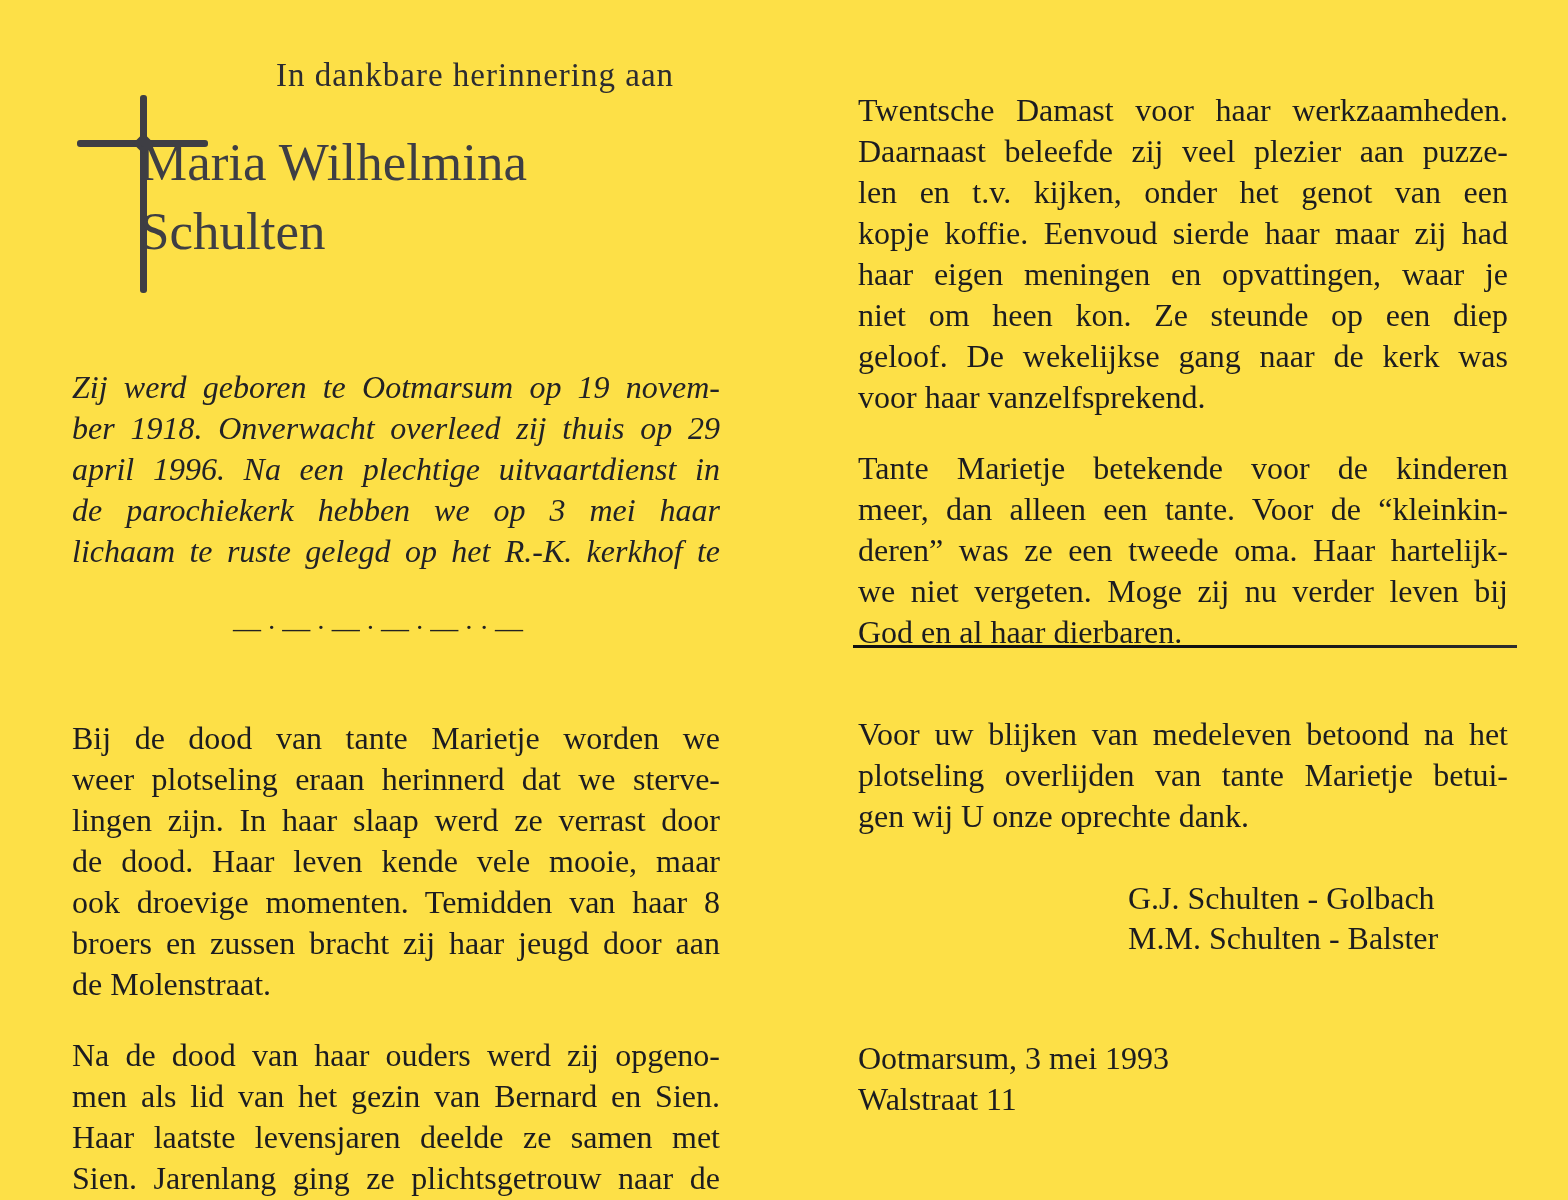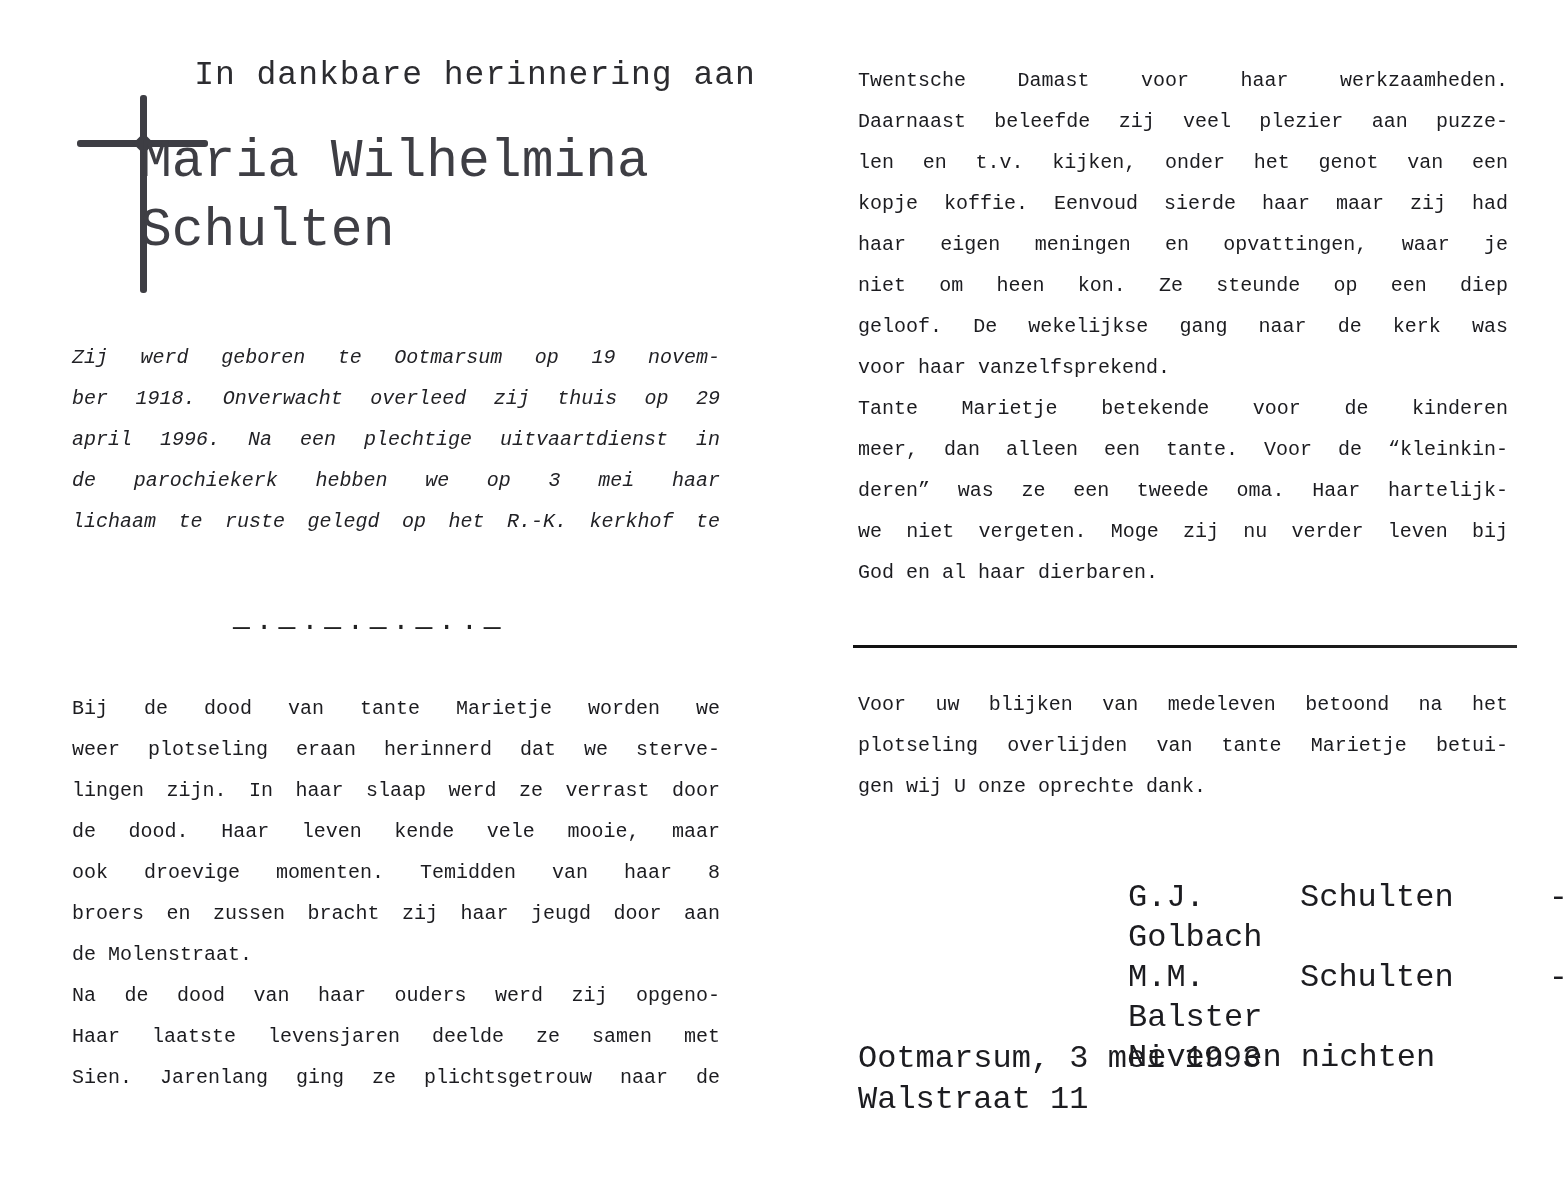"In dankbare herinnering aan" .page { background: #ffffff -> #fde047; font-family: Liberation Mono, monospace -> Liberation Serif, serif }
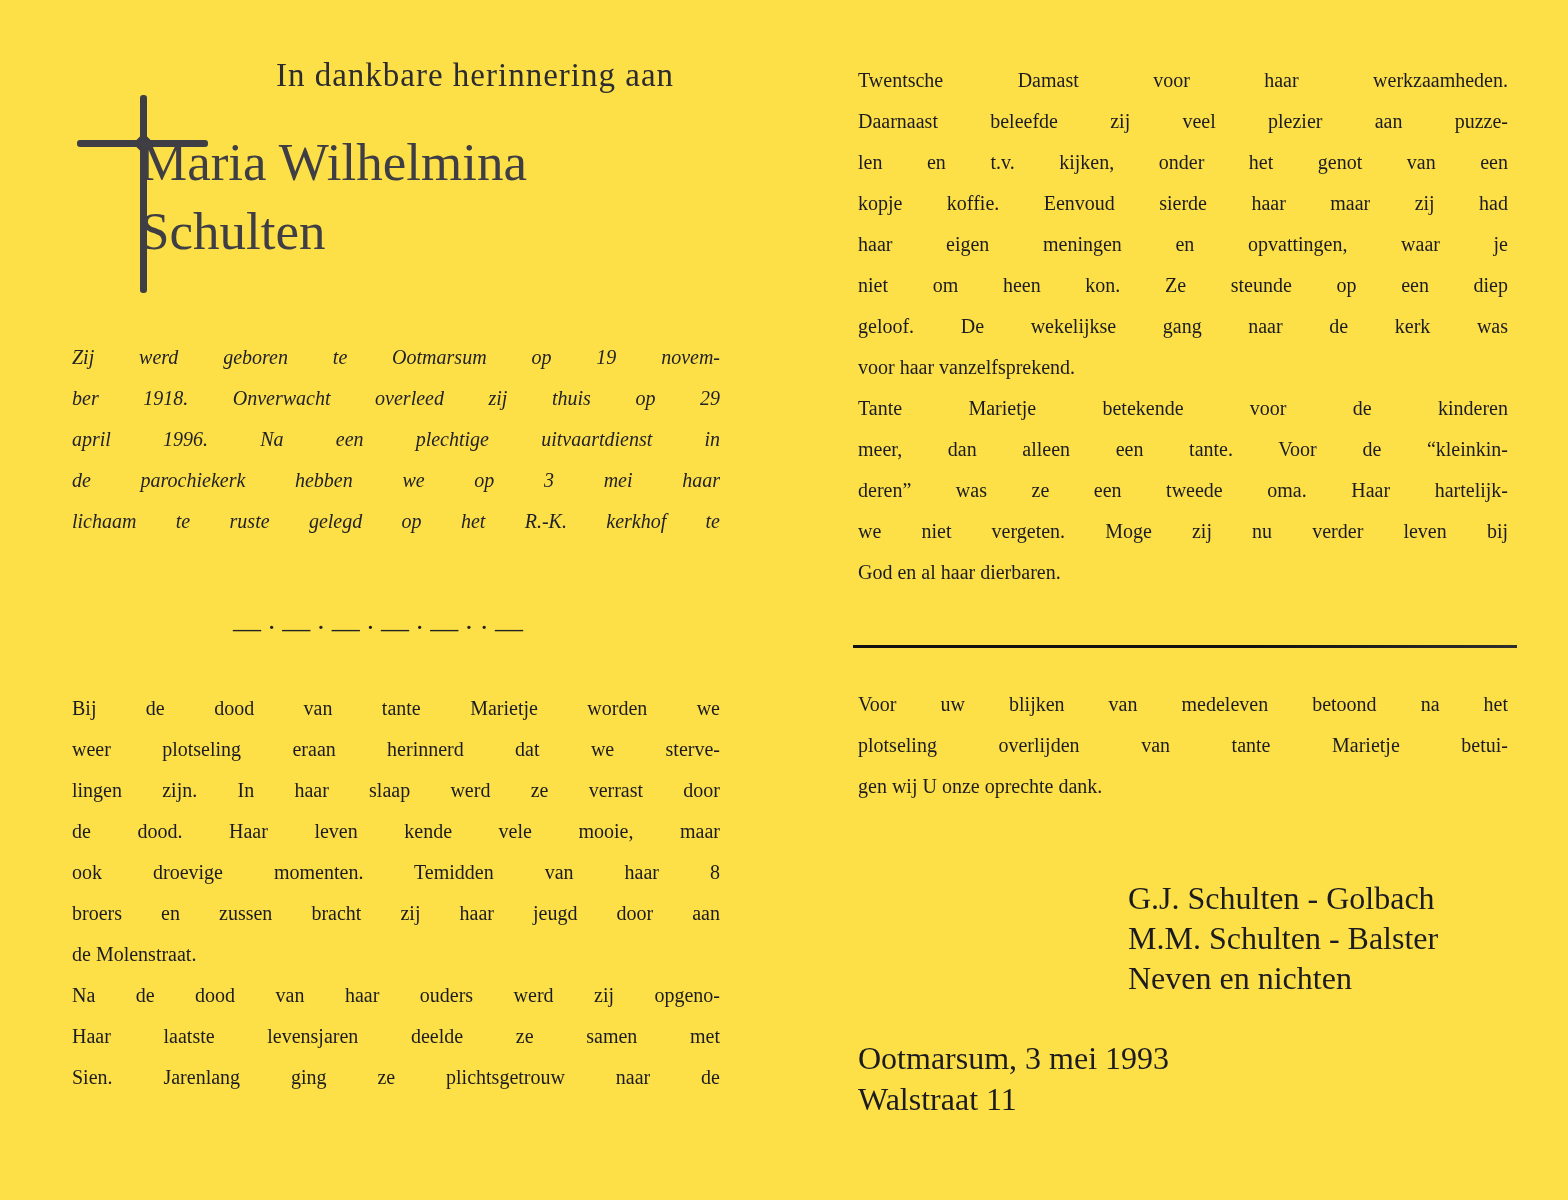"Twentsche Damast voor haar" .lines { font-size: 20px -> 32px; margin-top: none -> 30px }
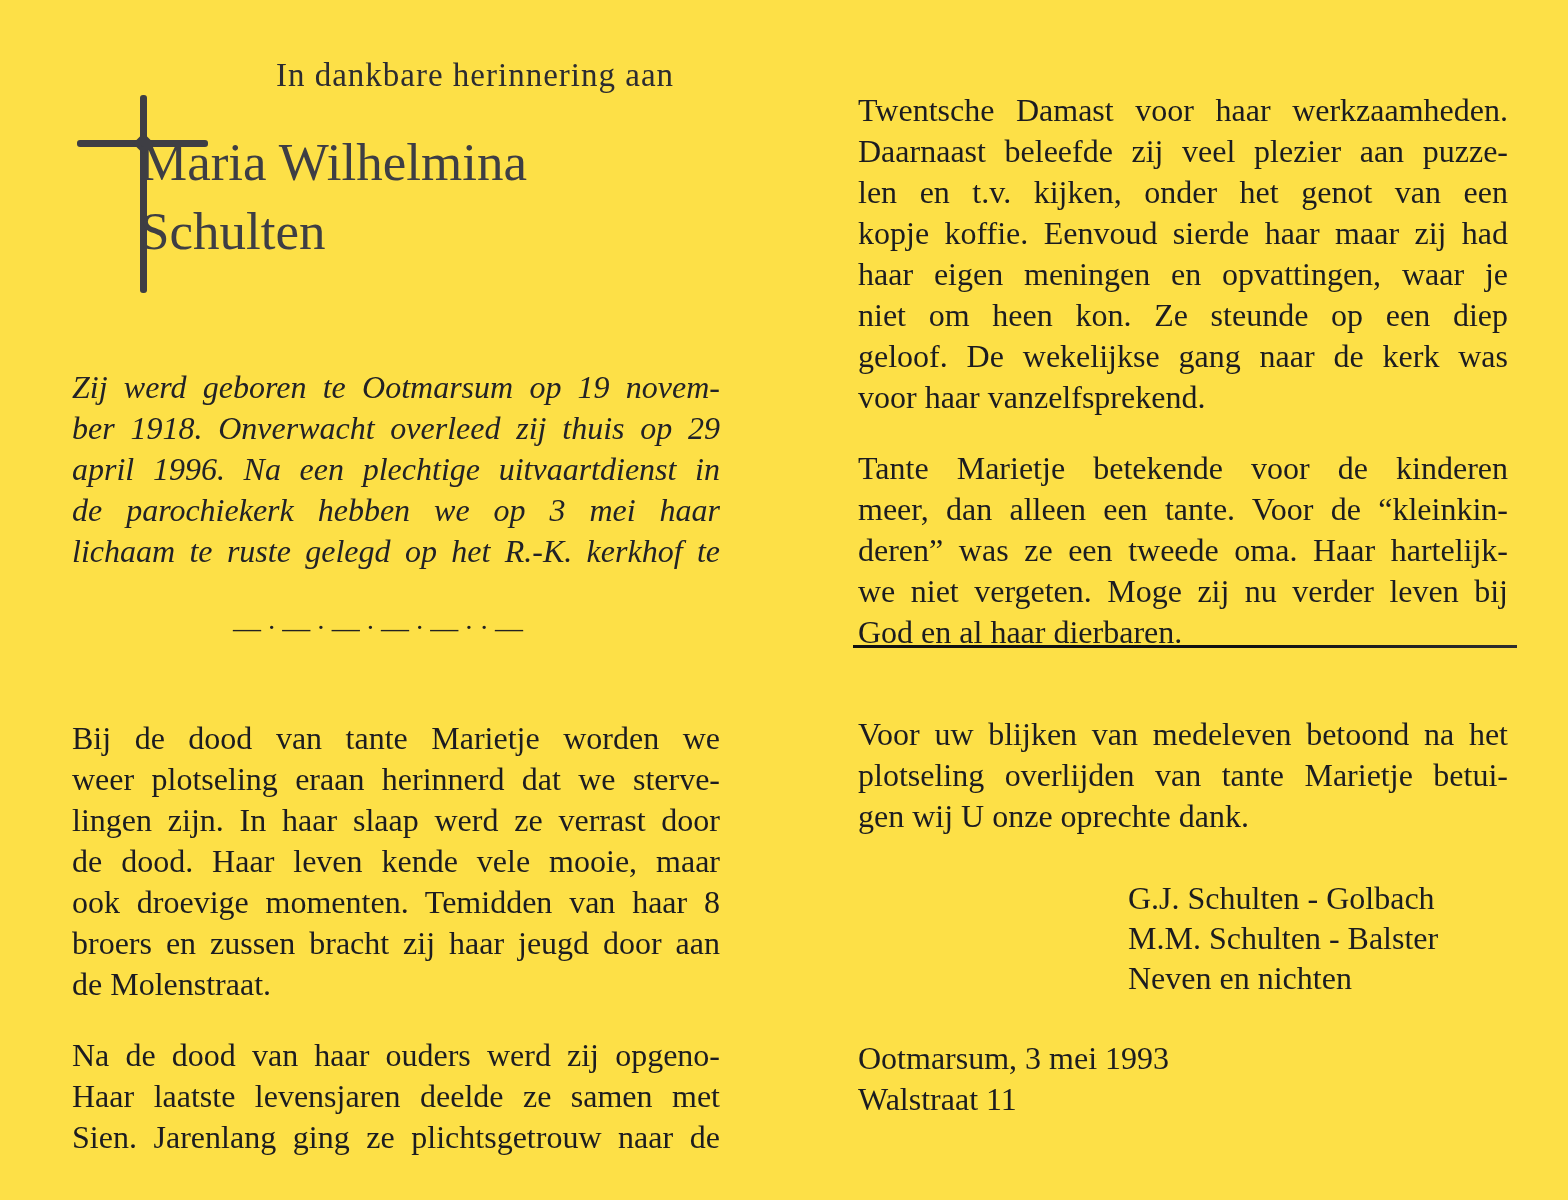"Neven en nichten" div.line { html: <div>Neven en nichten</div> -> none }
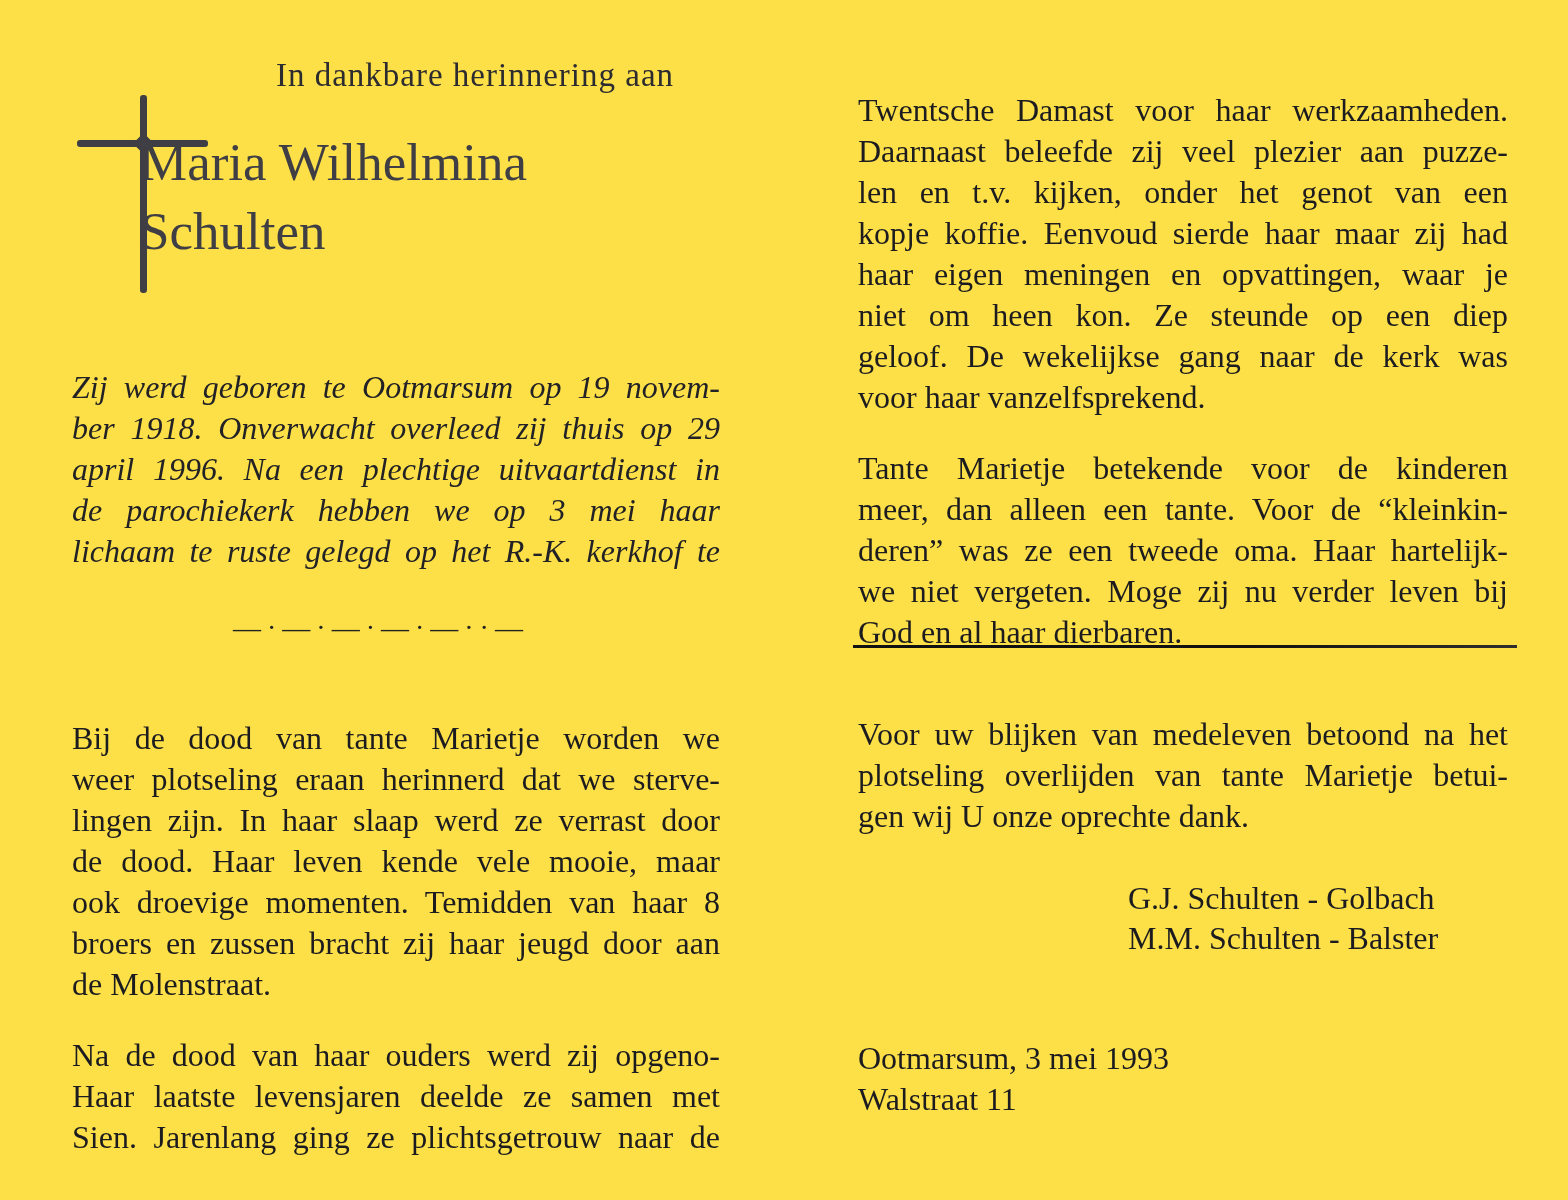"men als lid van het" div.line { html: none -> <div>men als lid van het gezin van Bernard en Sien.</div> }
